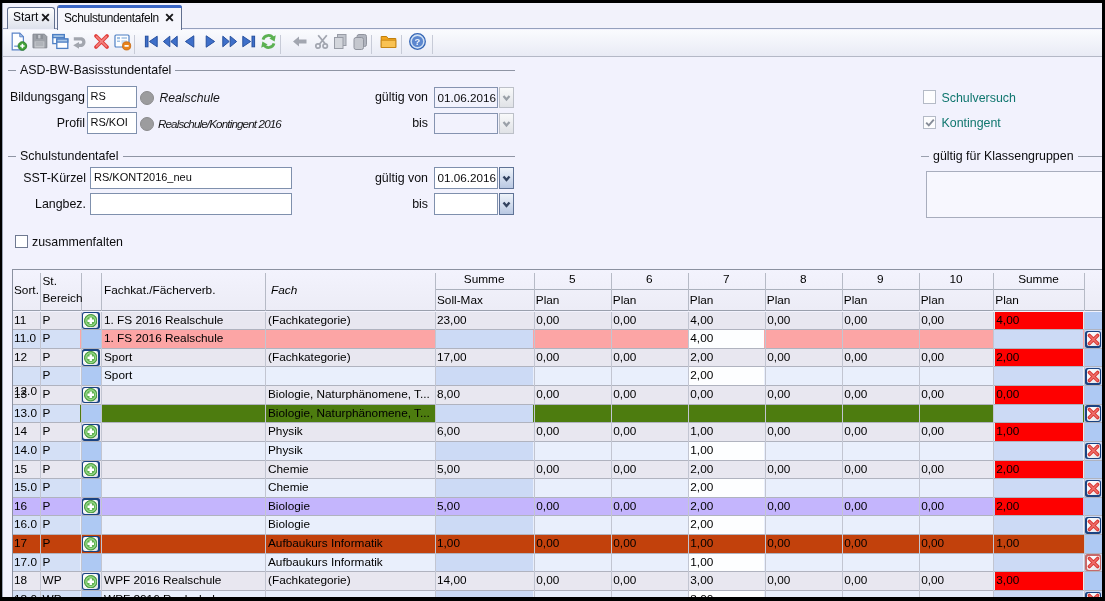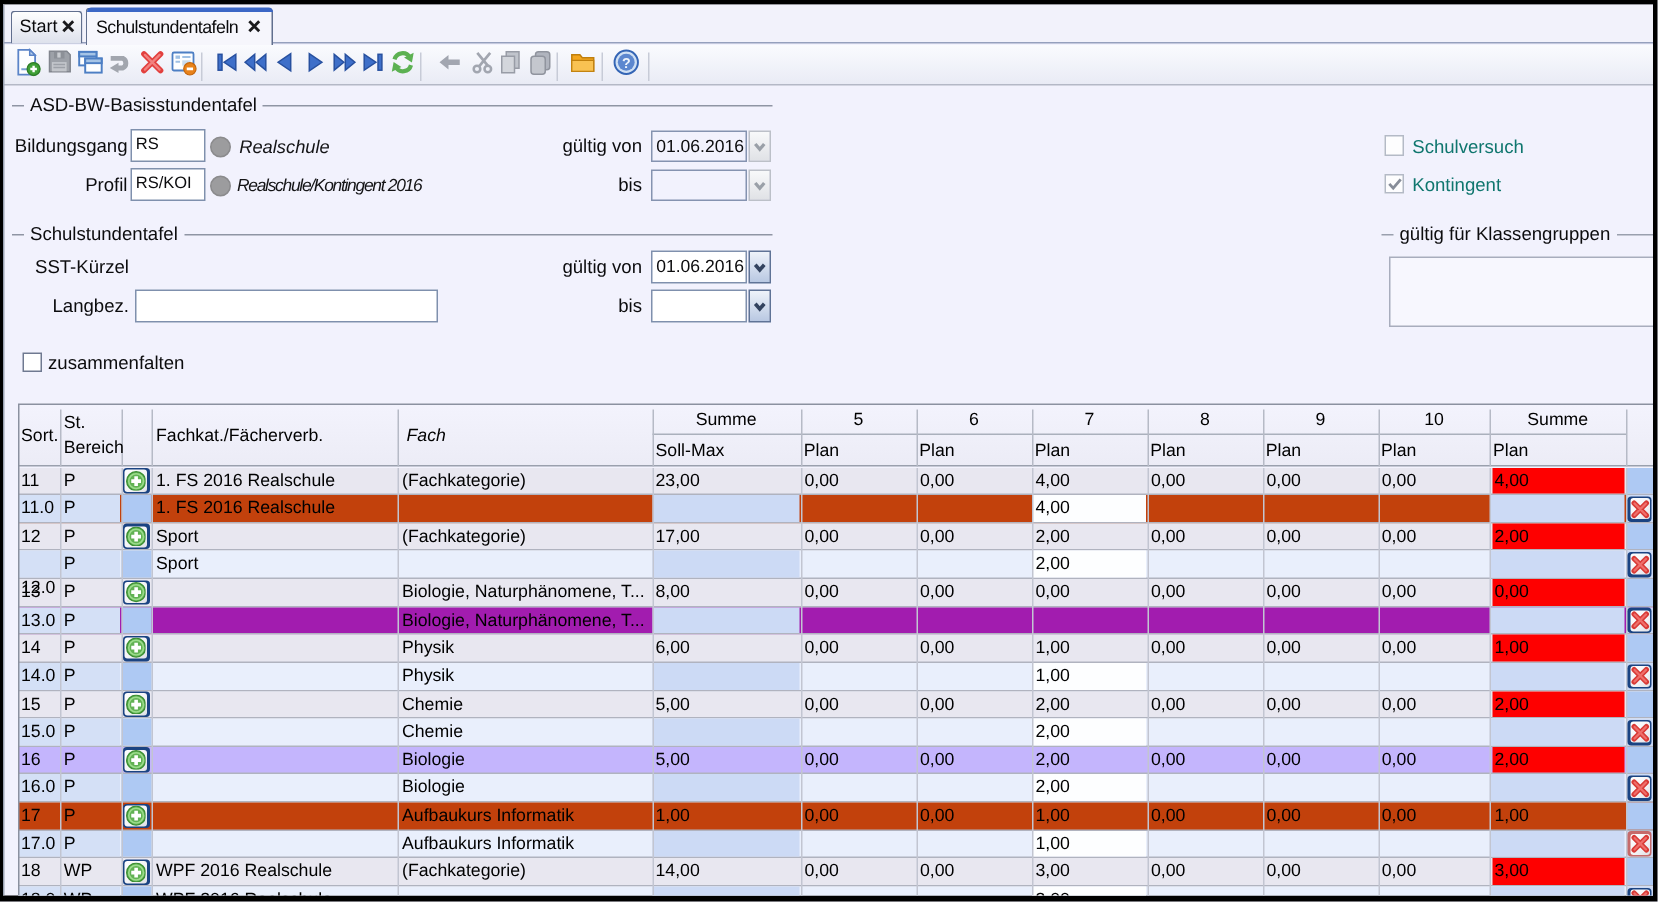"RS/KONT2016_neu" div.inp { html: none -> <div>RS/KONT2016_neu</div> }
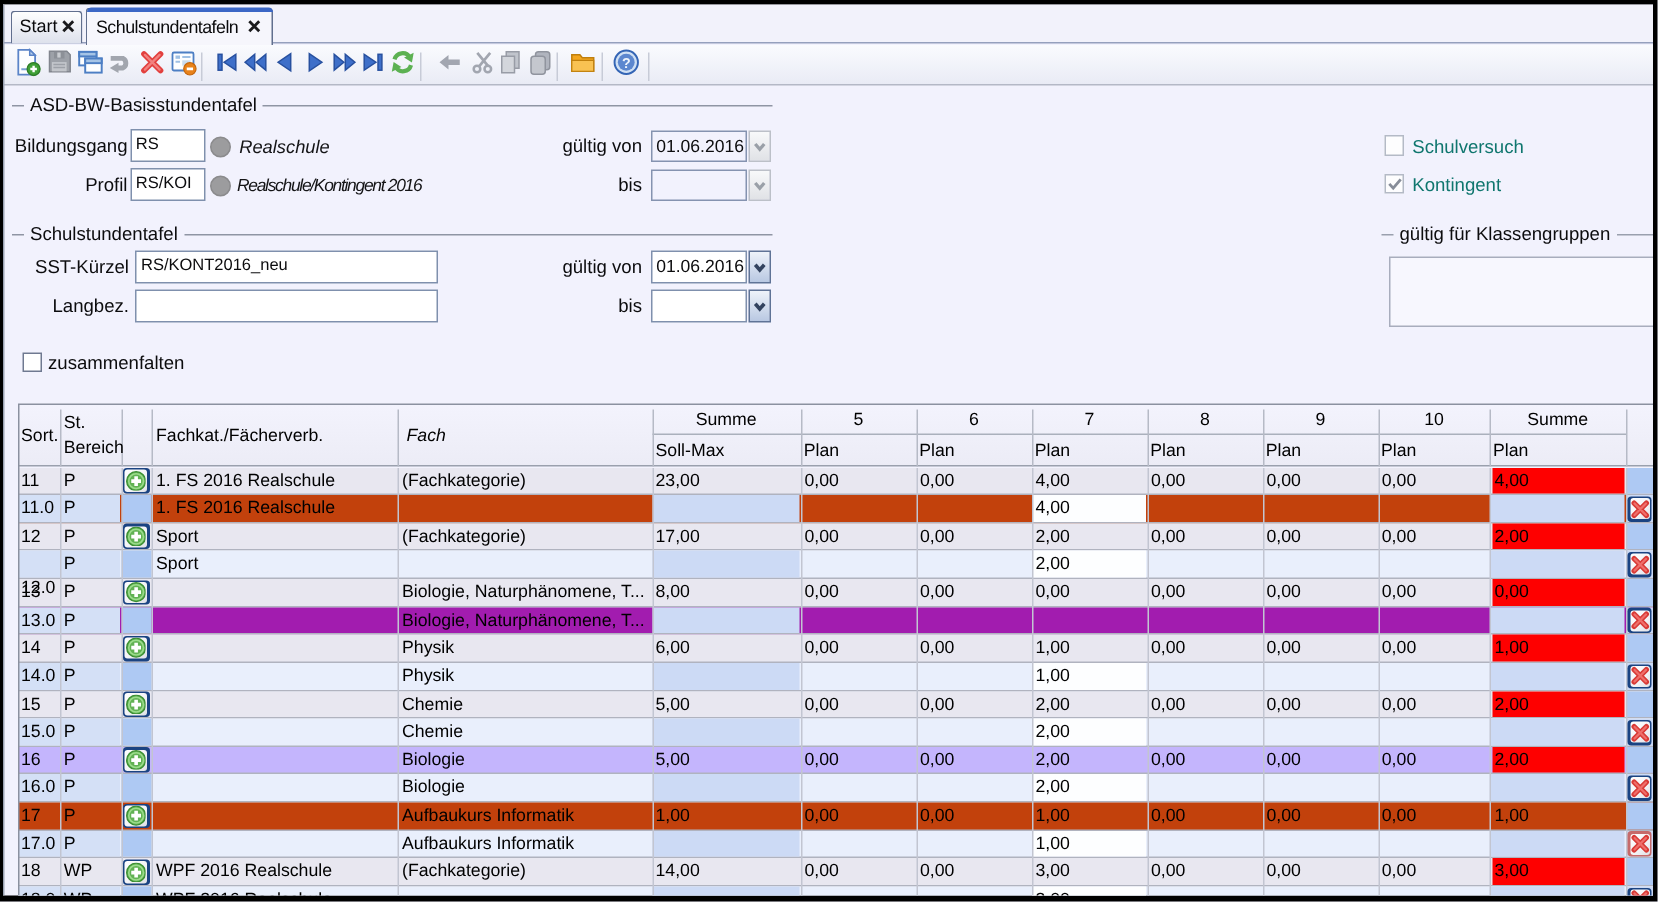"11.0" div.row { background: #c2410c -> #fca5a5 }
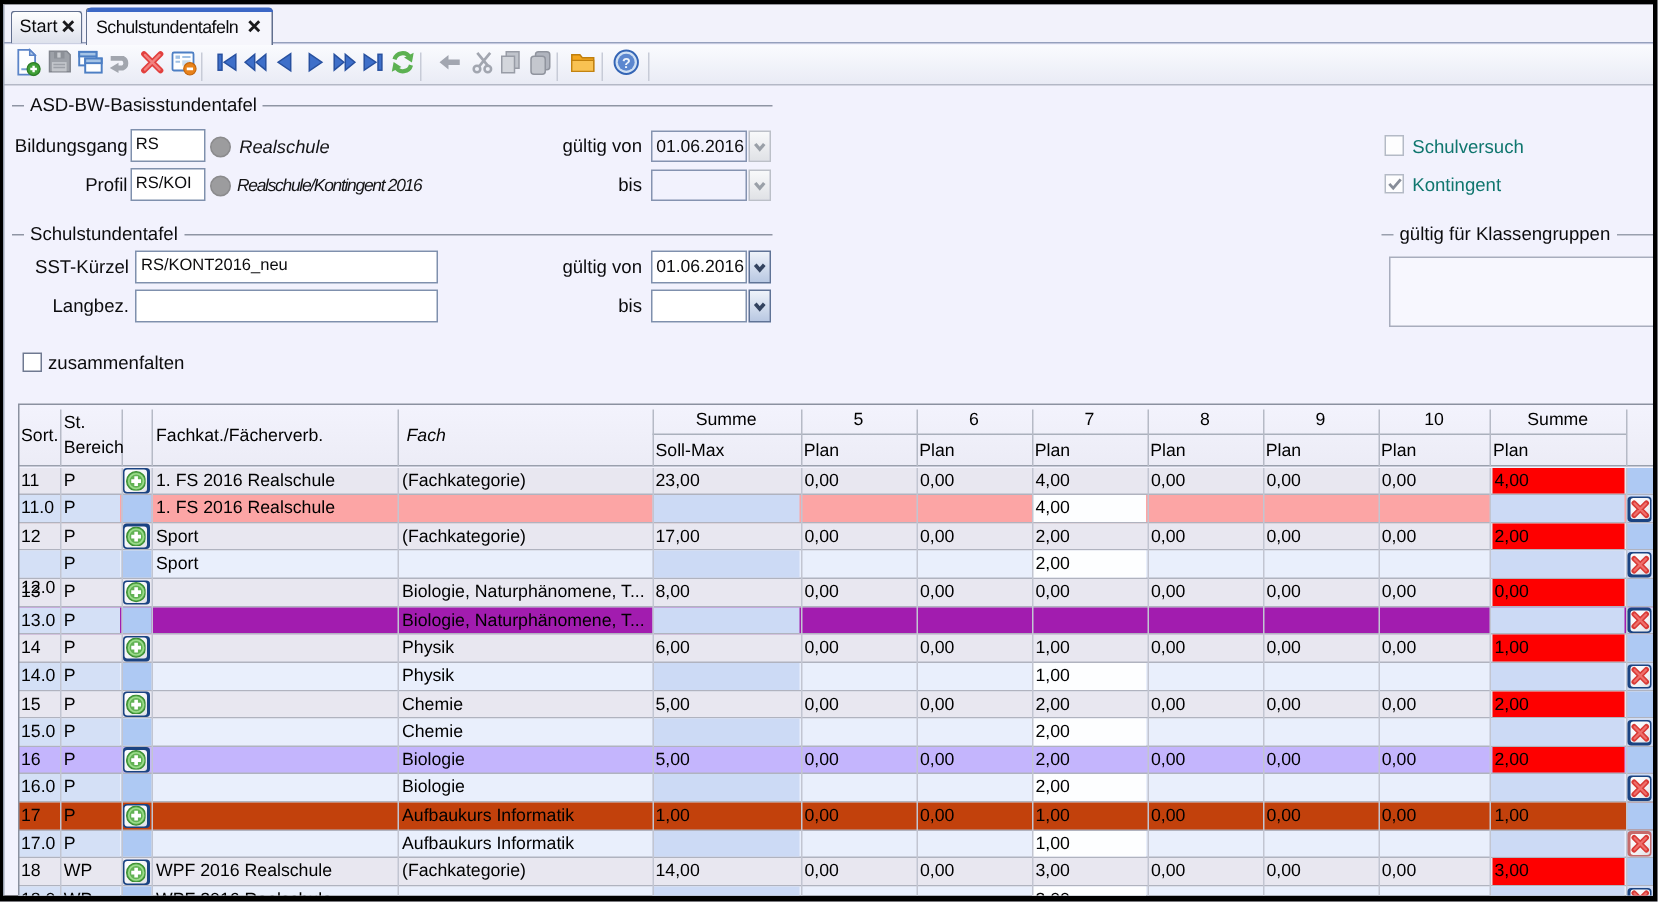"13.0" div.row { background: #a21caf -> #4d7c0f }
